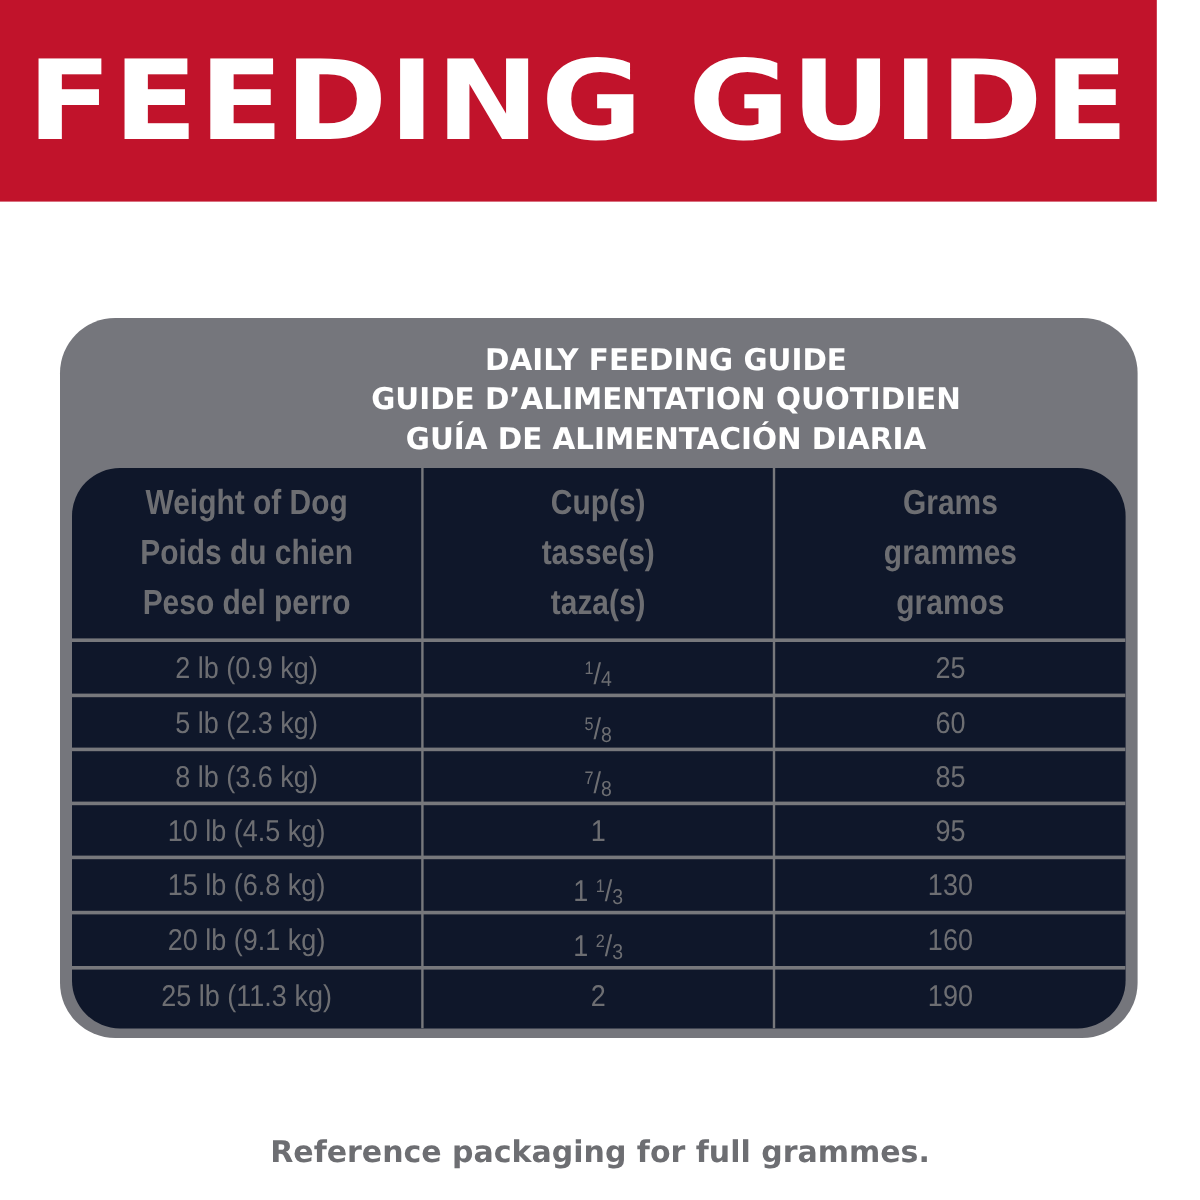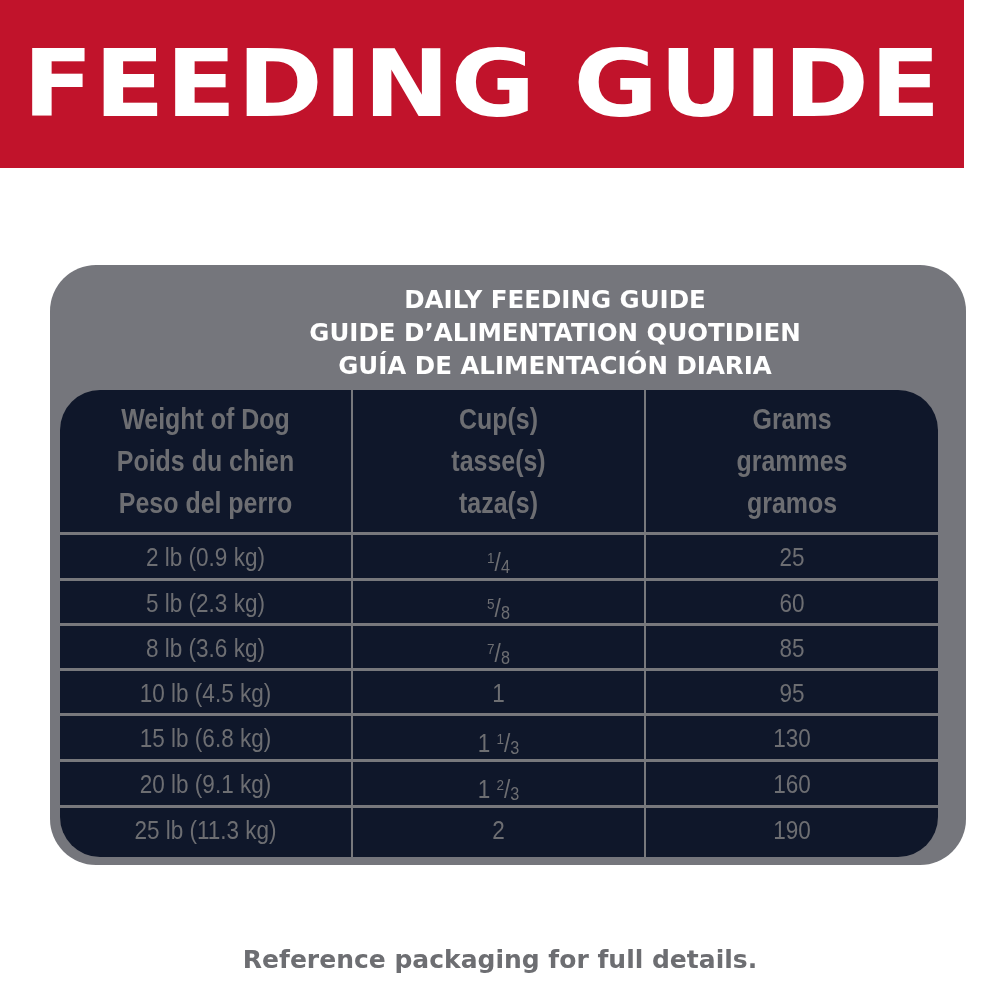"DAILY FEEDING GUIDE" .outer { padding-left: 18px -> none }
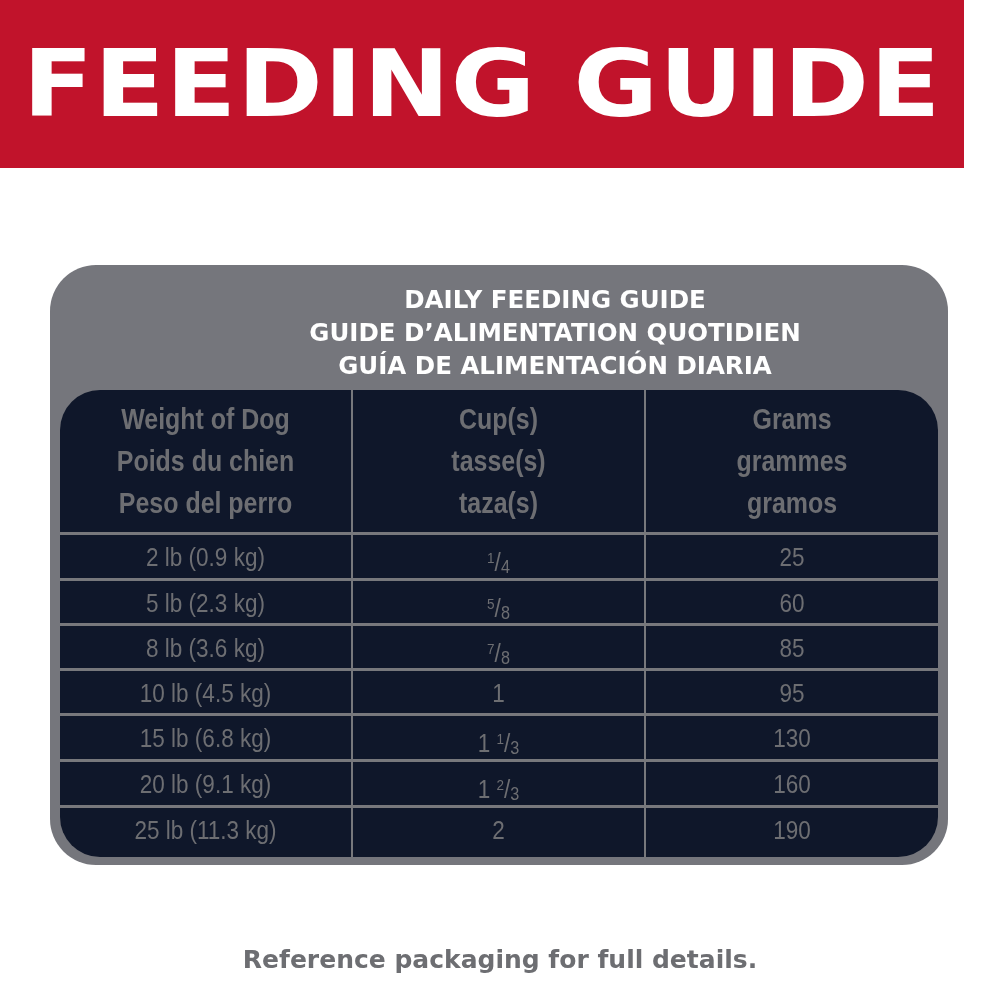"Reference packaging for full details." div.footer { text: details -> grammes }
